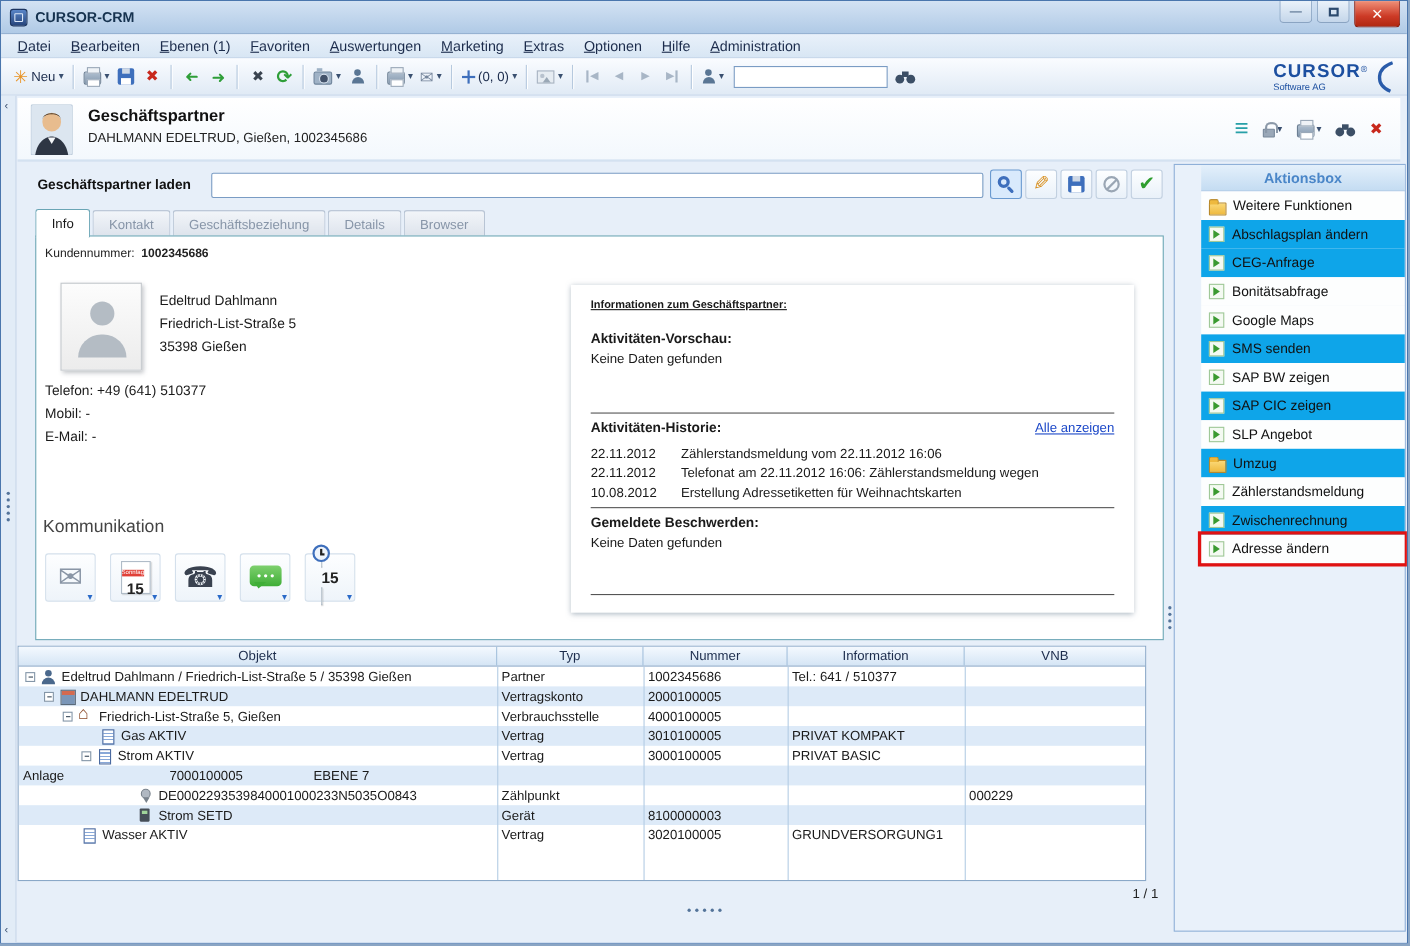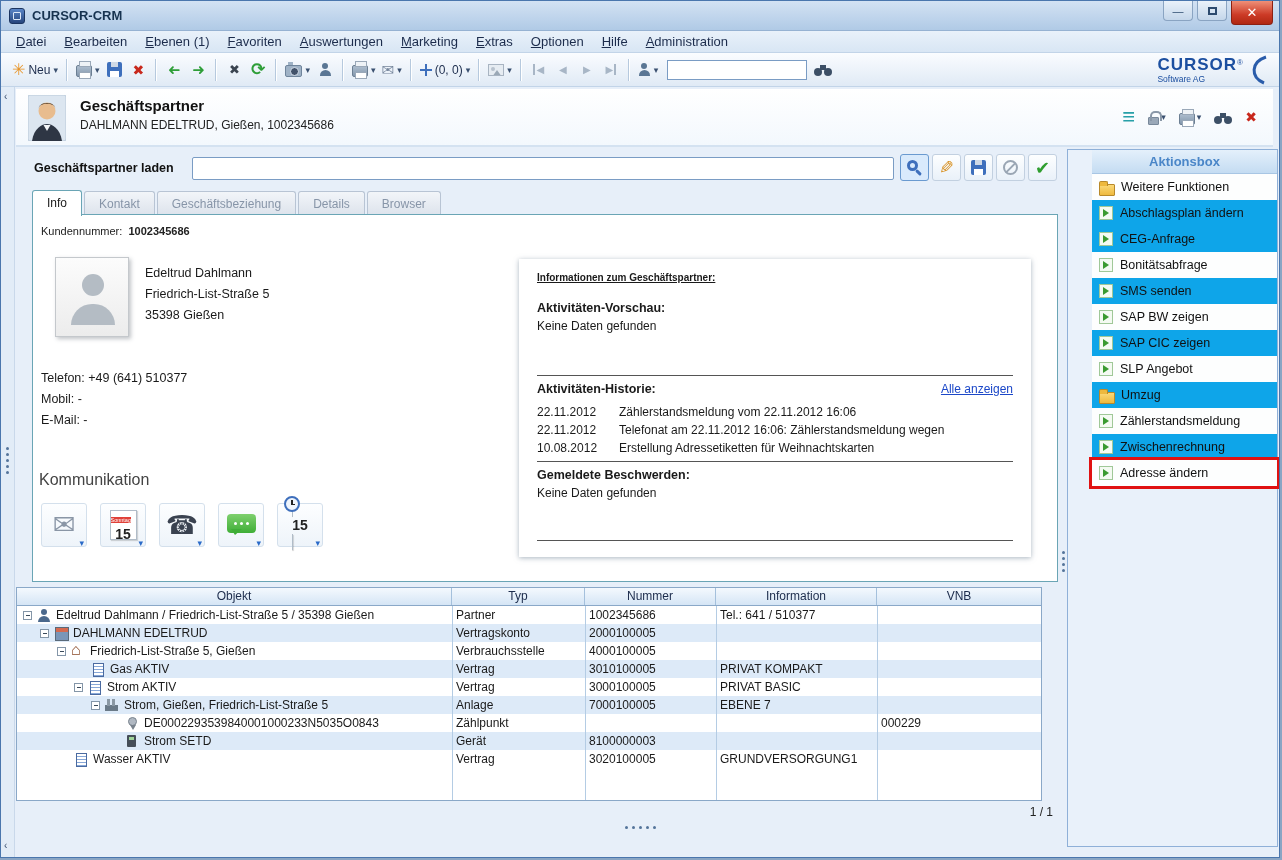"Google Maps" div.ak-item { html: none -> <div> <span></span> <span>Google Maps</span> </div> }
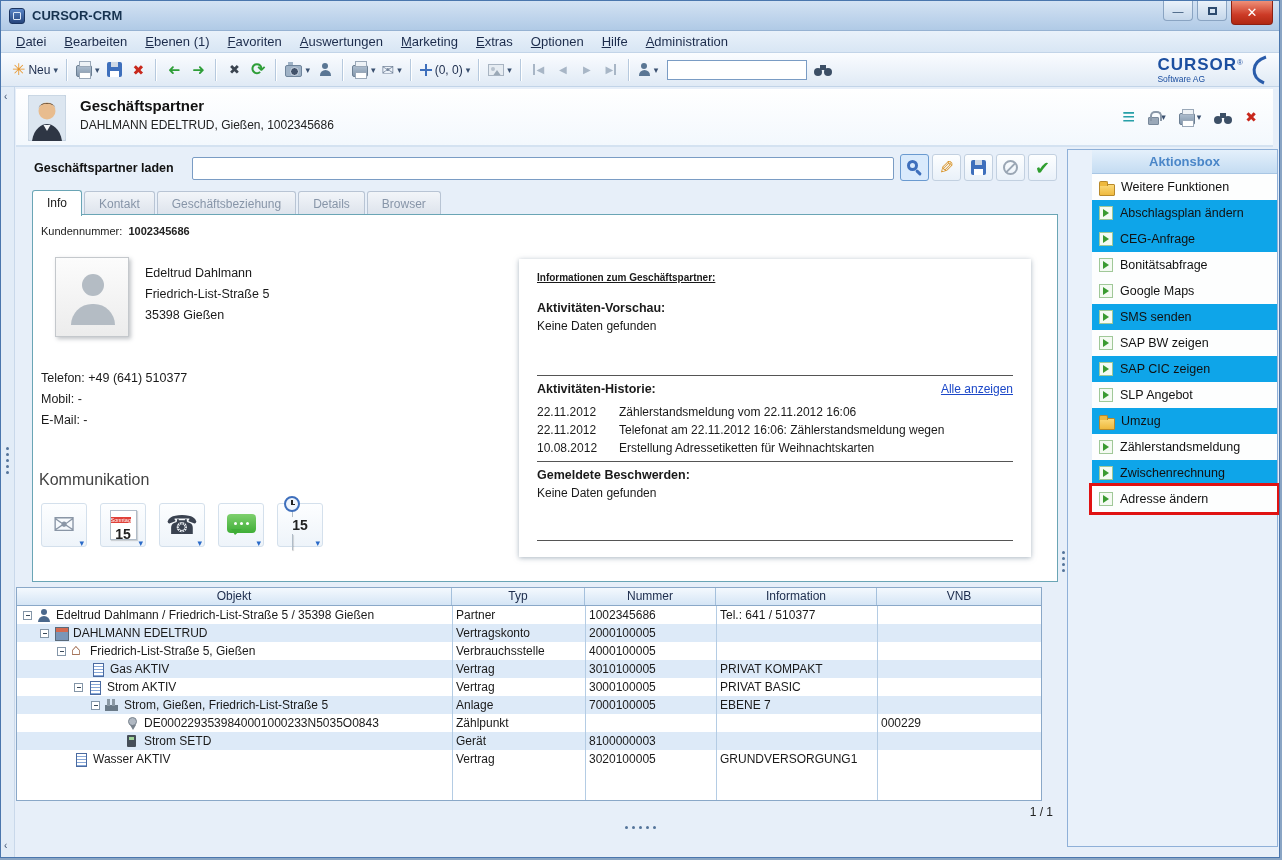"Telefon: +49 (641) 510377" .contact { margin-top: 23px -> none }
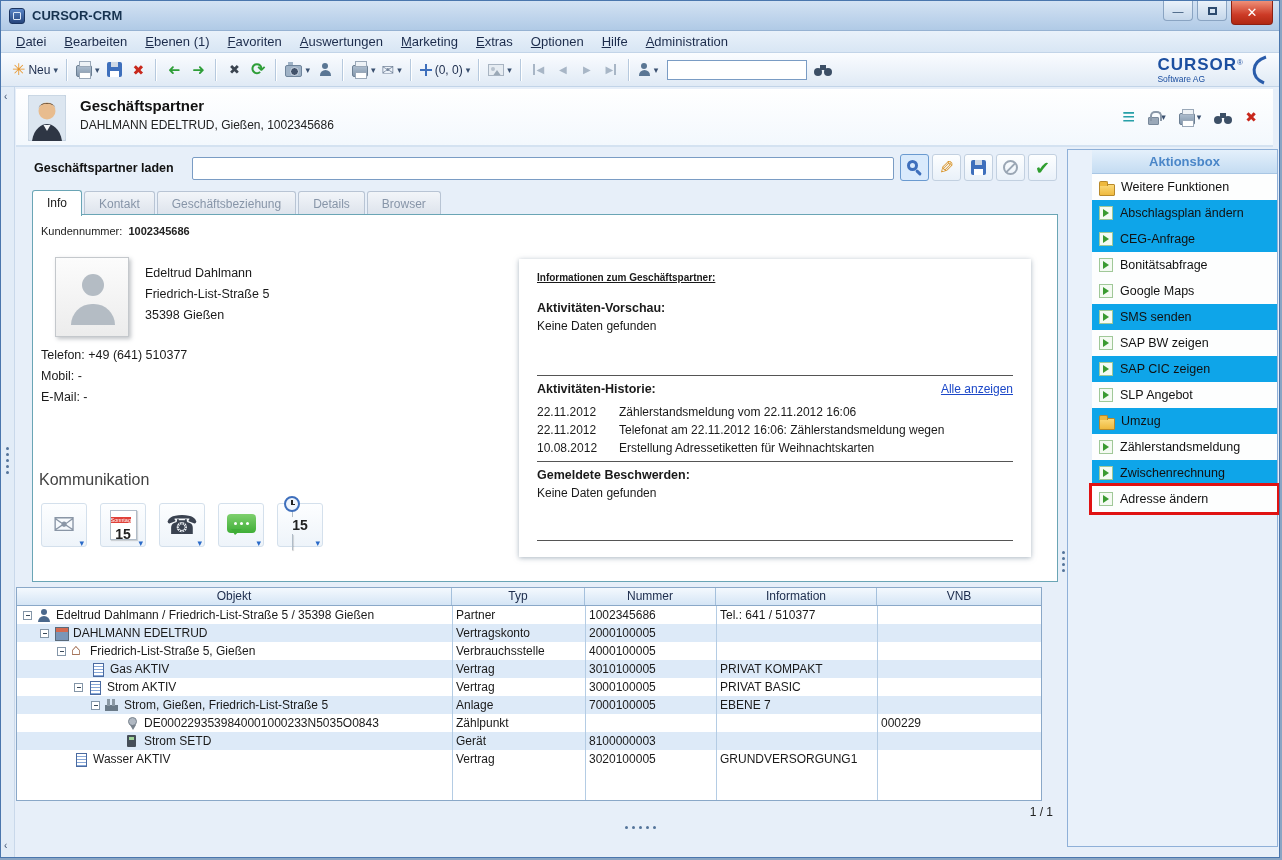"Strom, Gießen, Friedrich-List-Straße 5" div.cell { html: <div> <span></span> <span></span> <span>Strom, Gießen, Friedrich-List-Straße 5</span> </div> -> none }
